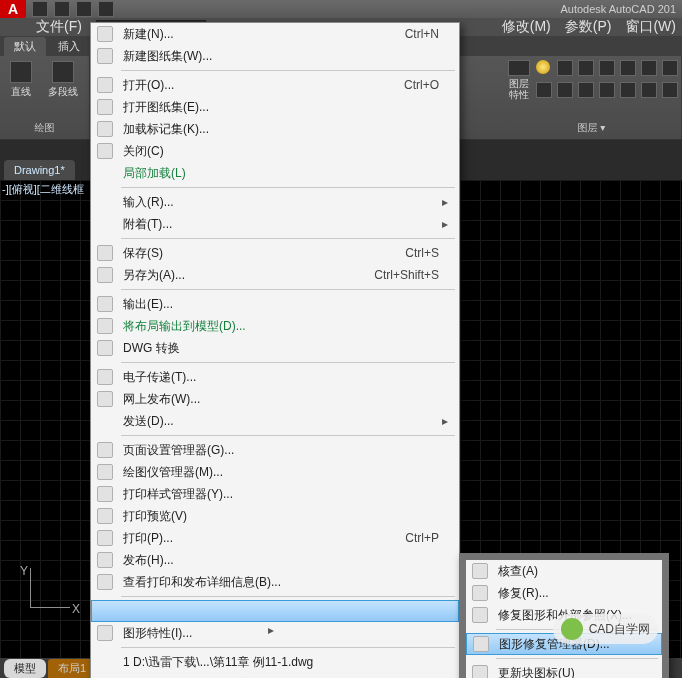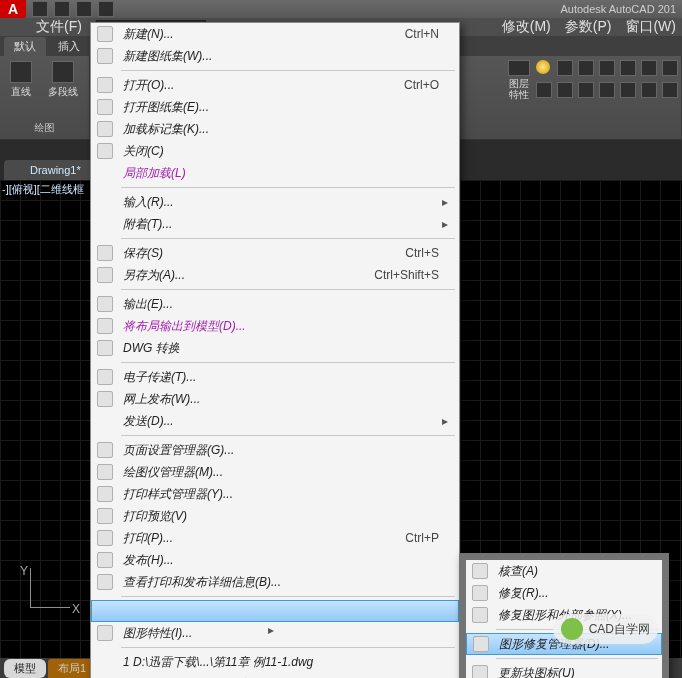"新建(N)..." .menu .lbl, .submenu .lbl { font-style: italic -> none }
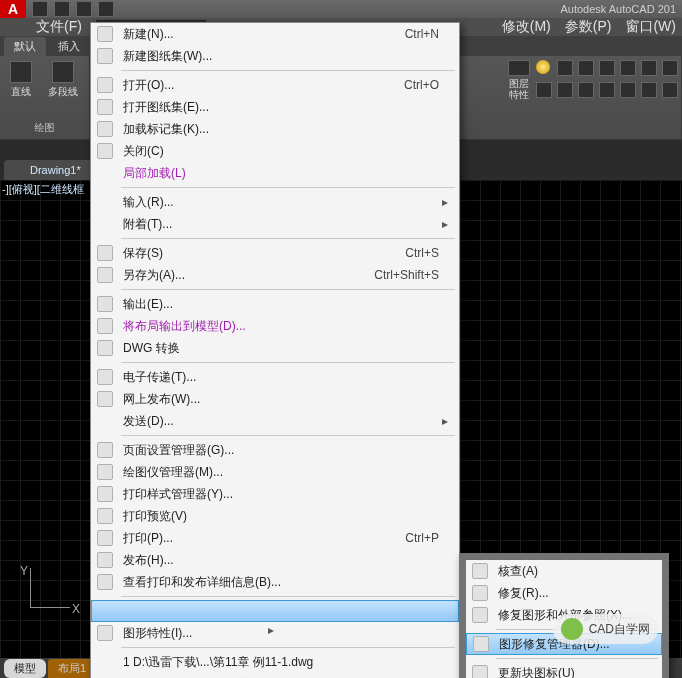"图层 ▾" div.panelname { html: none -> <div>图层 ▾</div> }
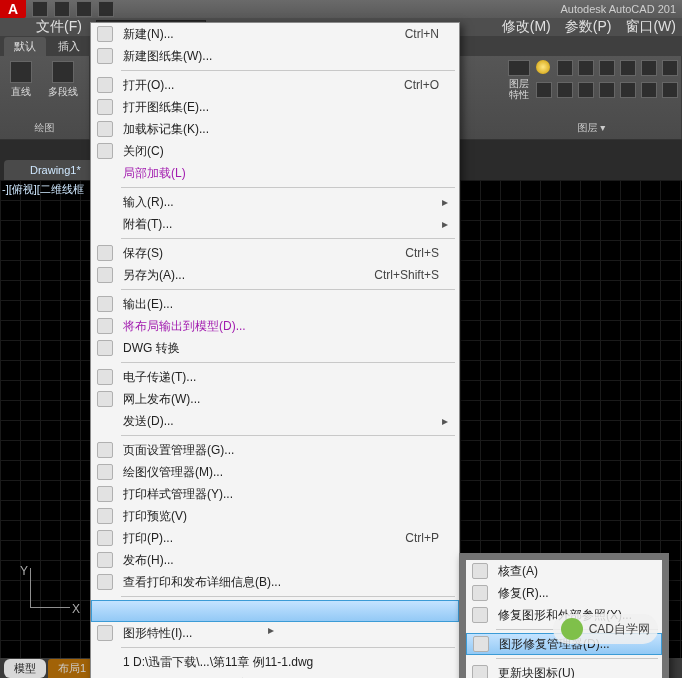"Drawing1*" .doctab { padding: 2px 26px -> 2px 10px }
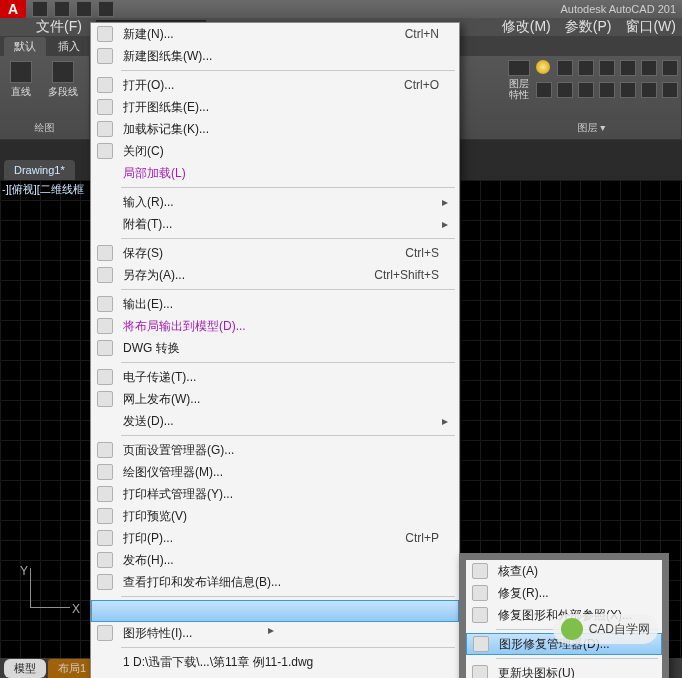"局部加载(L)" .menu .row.disabled { color: #a21caf -> #15803d }
